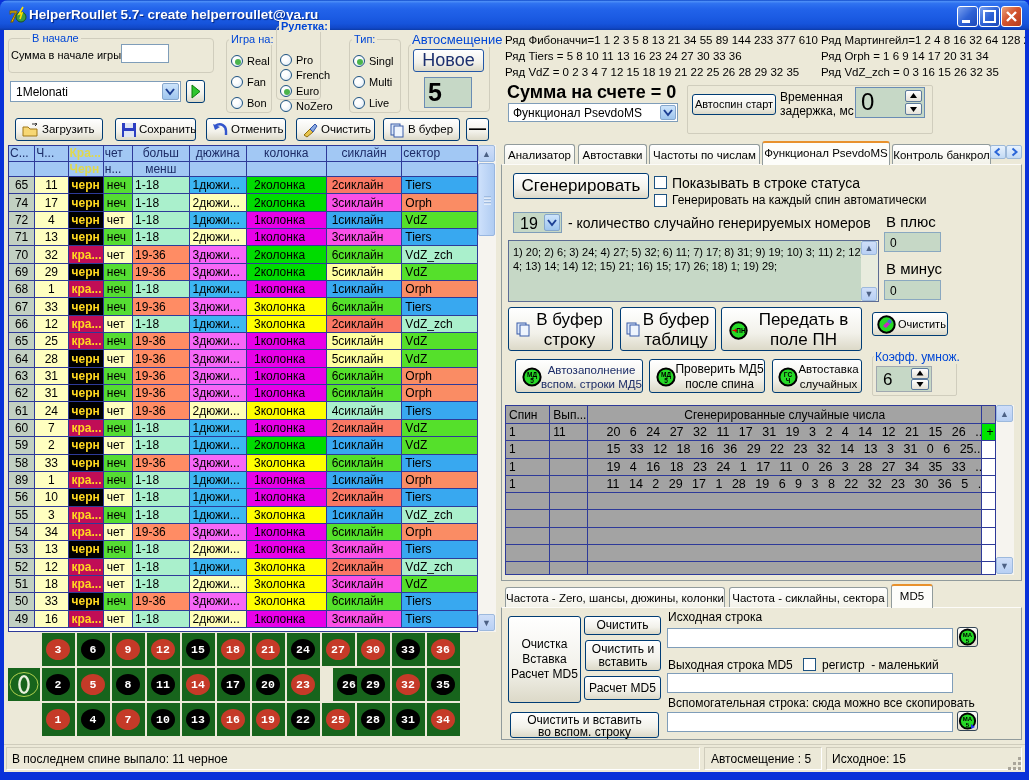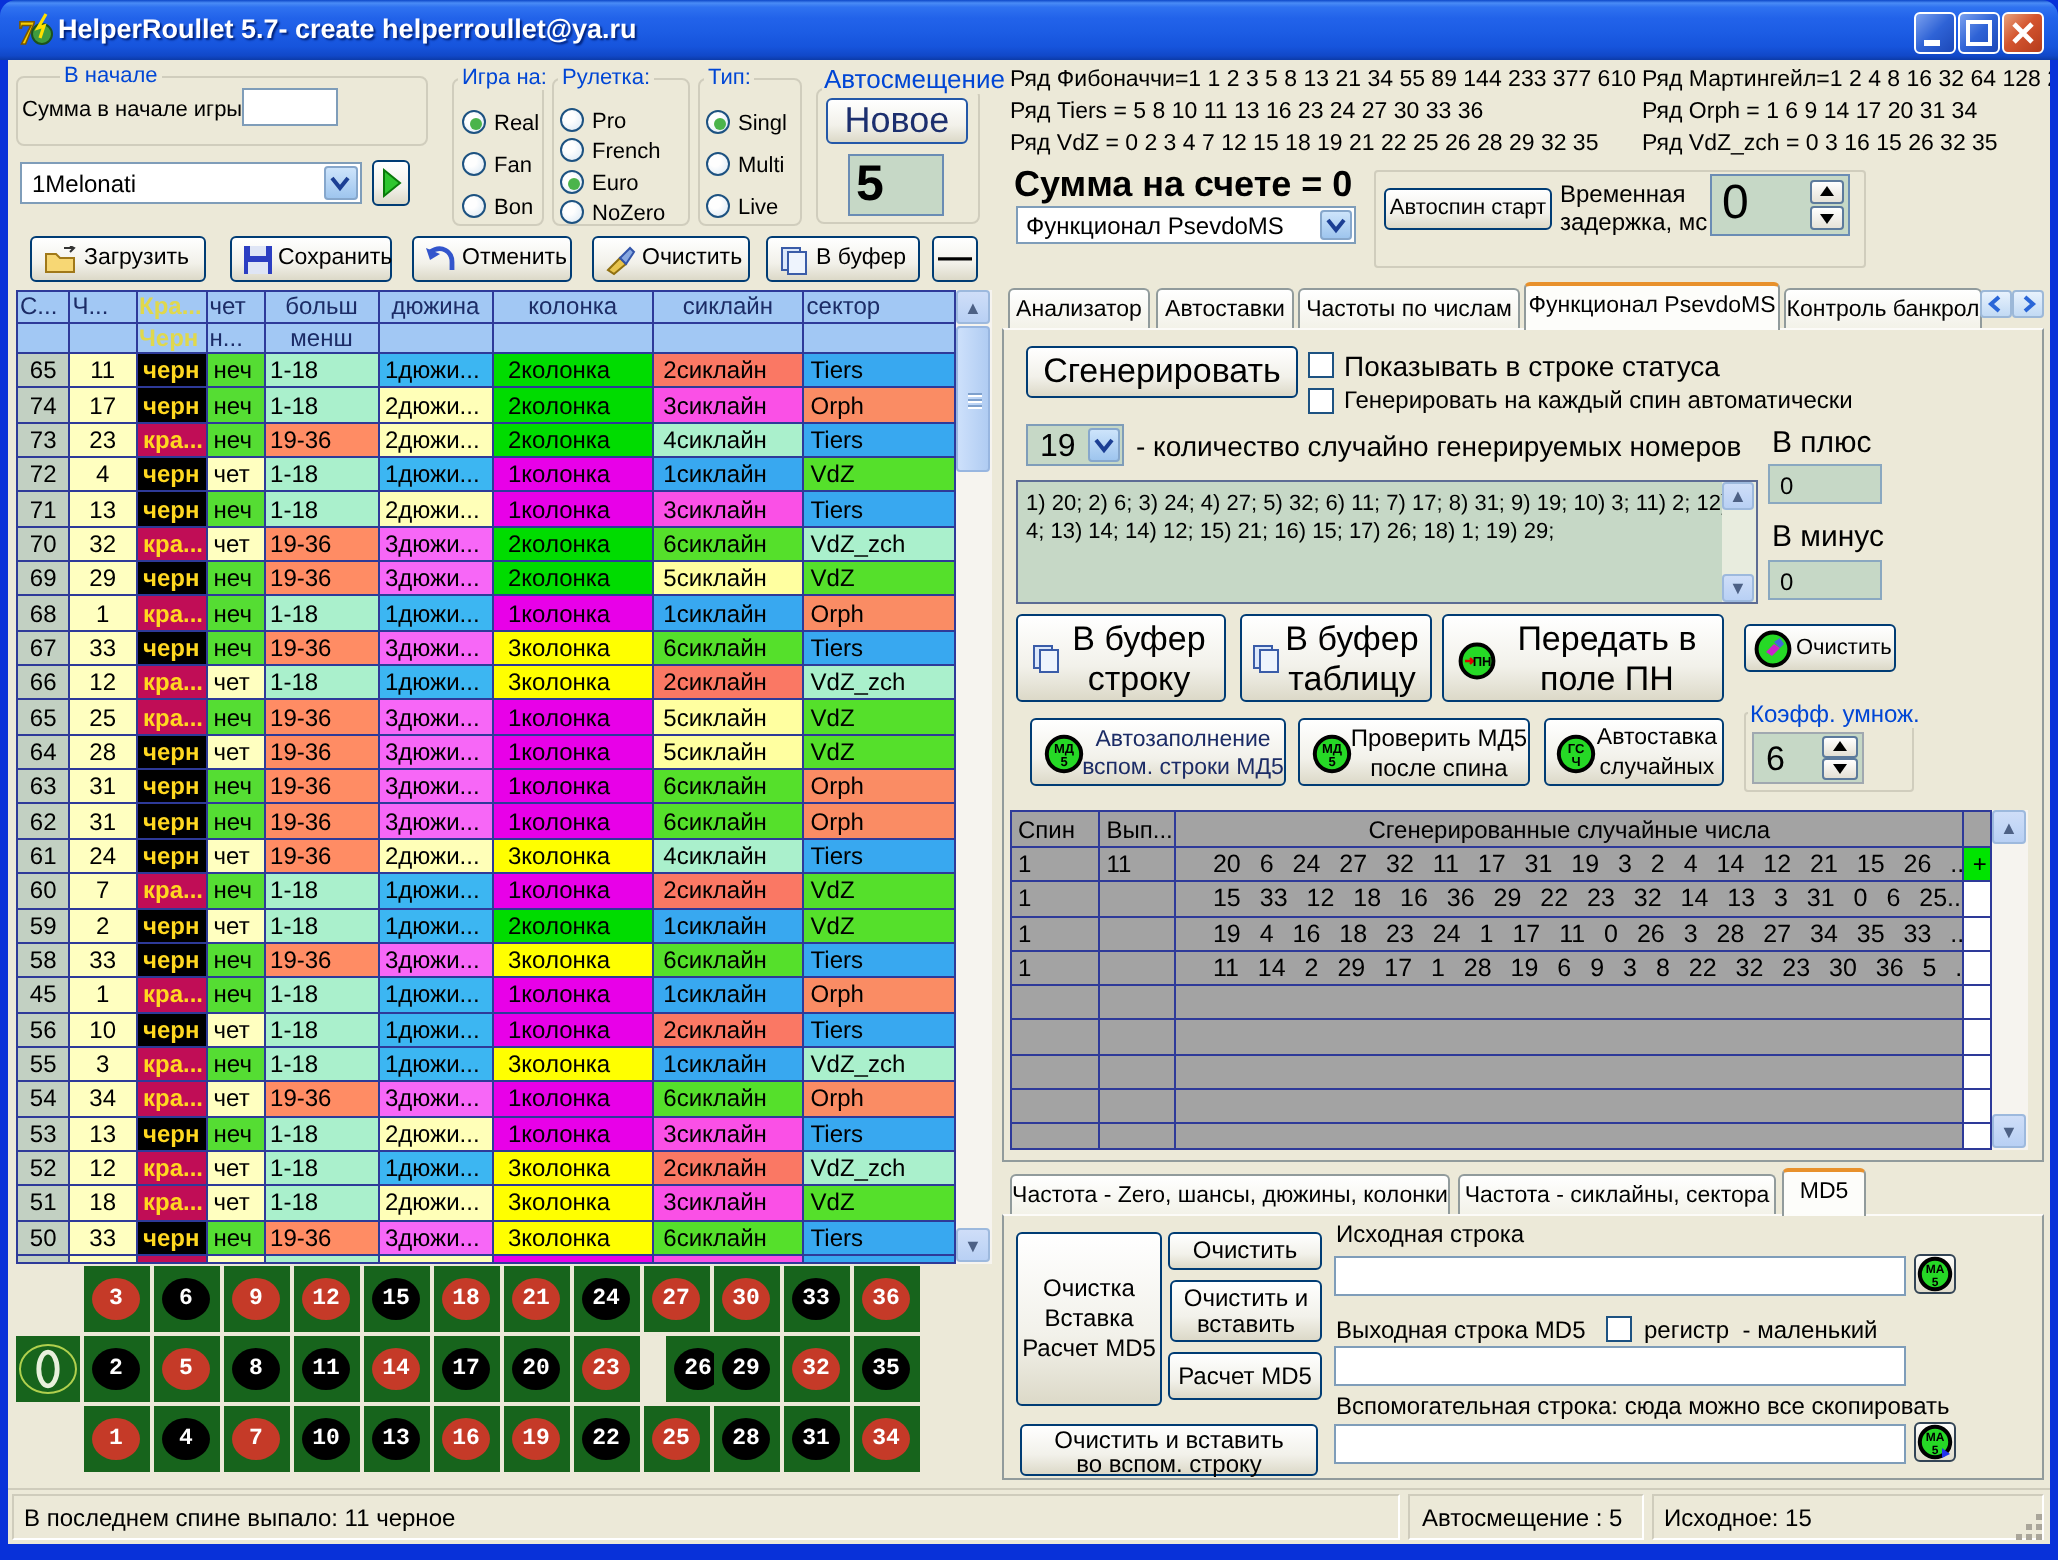"Рулетка:" div.grp { font-weight: none -> bold; top: 39px -> 26px; width: 69px -> 45px }
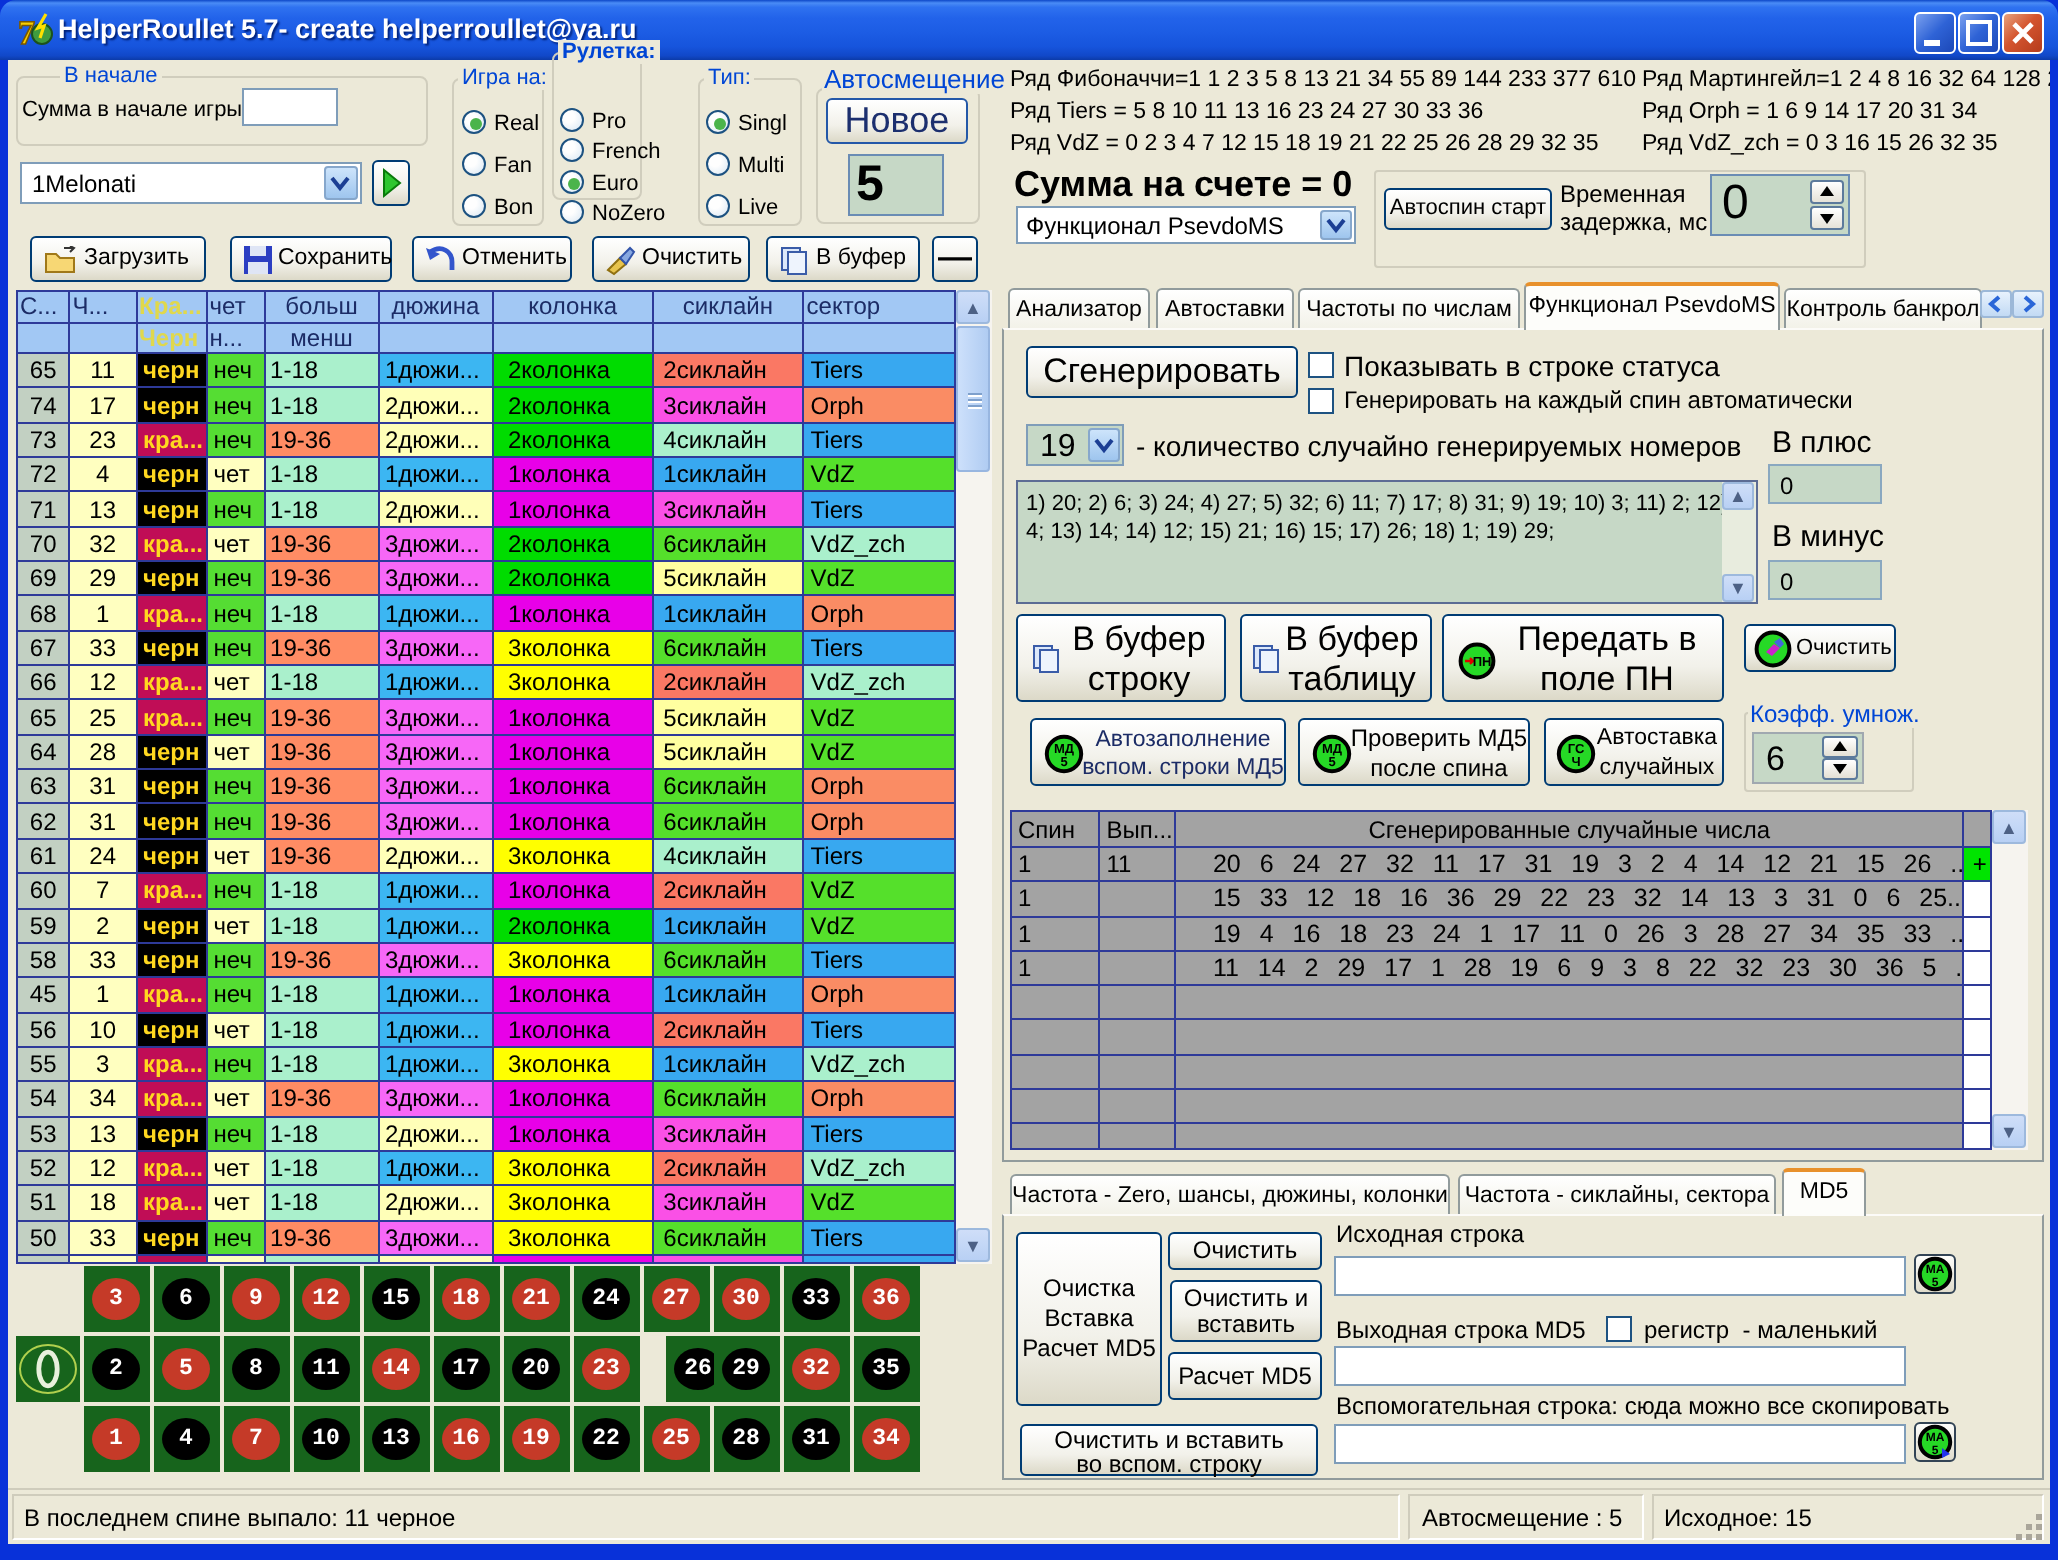"73" tr { html: <tr> <td>73</td> <td>23</td> <td>кра...</td> <td>неч</td> <td>19-36</td> <td>2дюжи...</td> <td>2колонка</td> <td>4сиклайн</td> <td>Tiers</td> </tr> -> none }
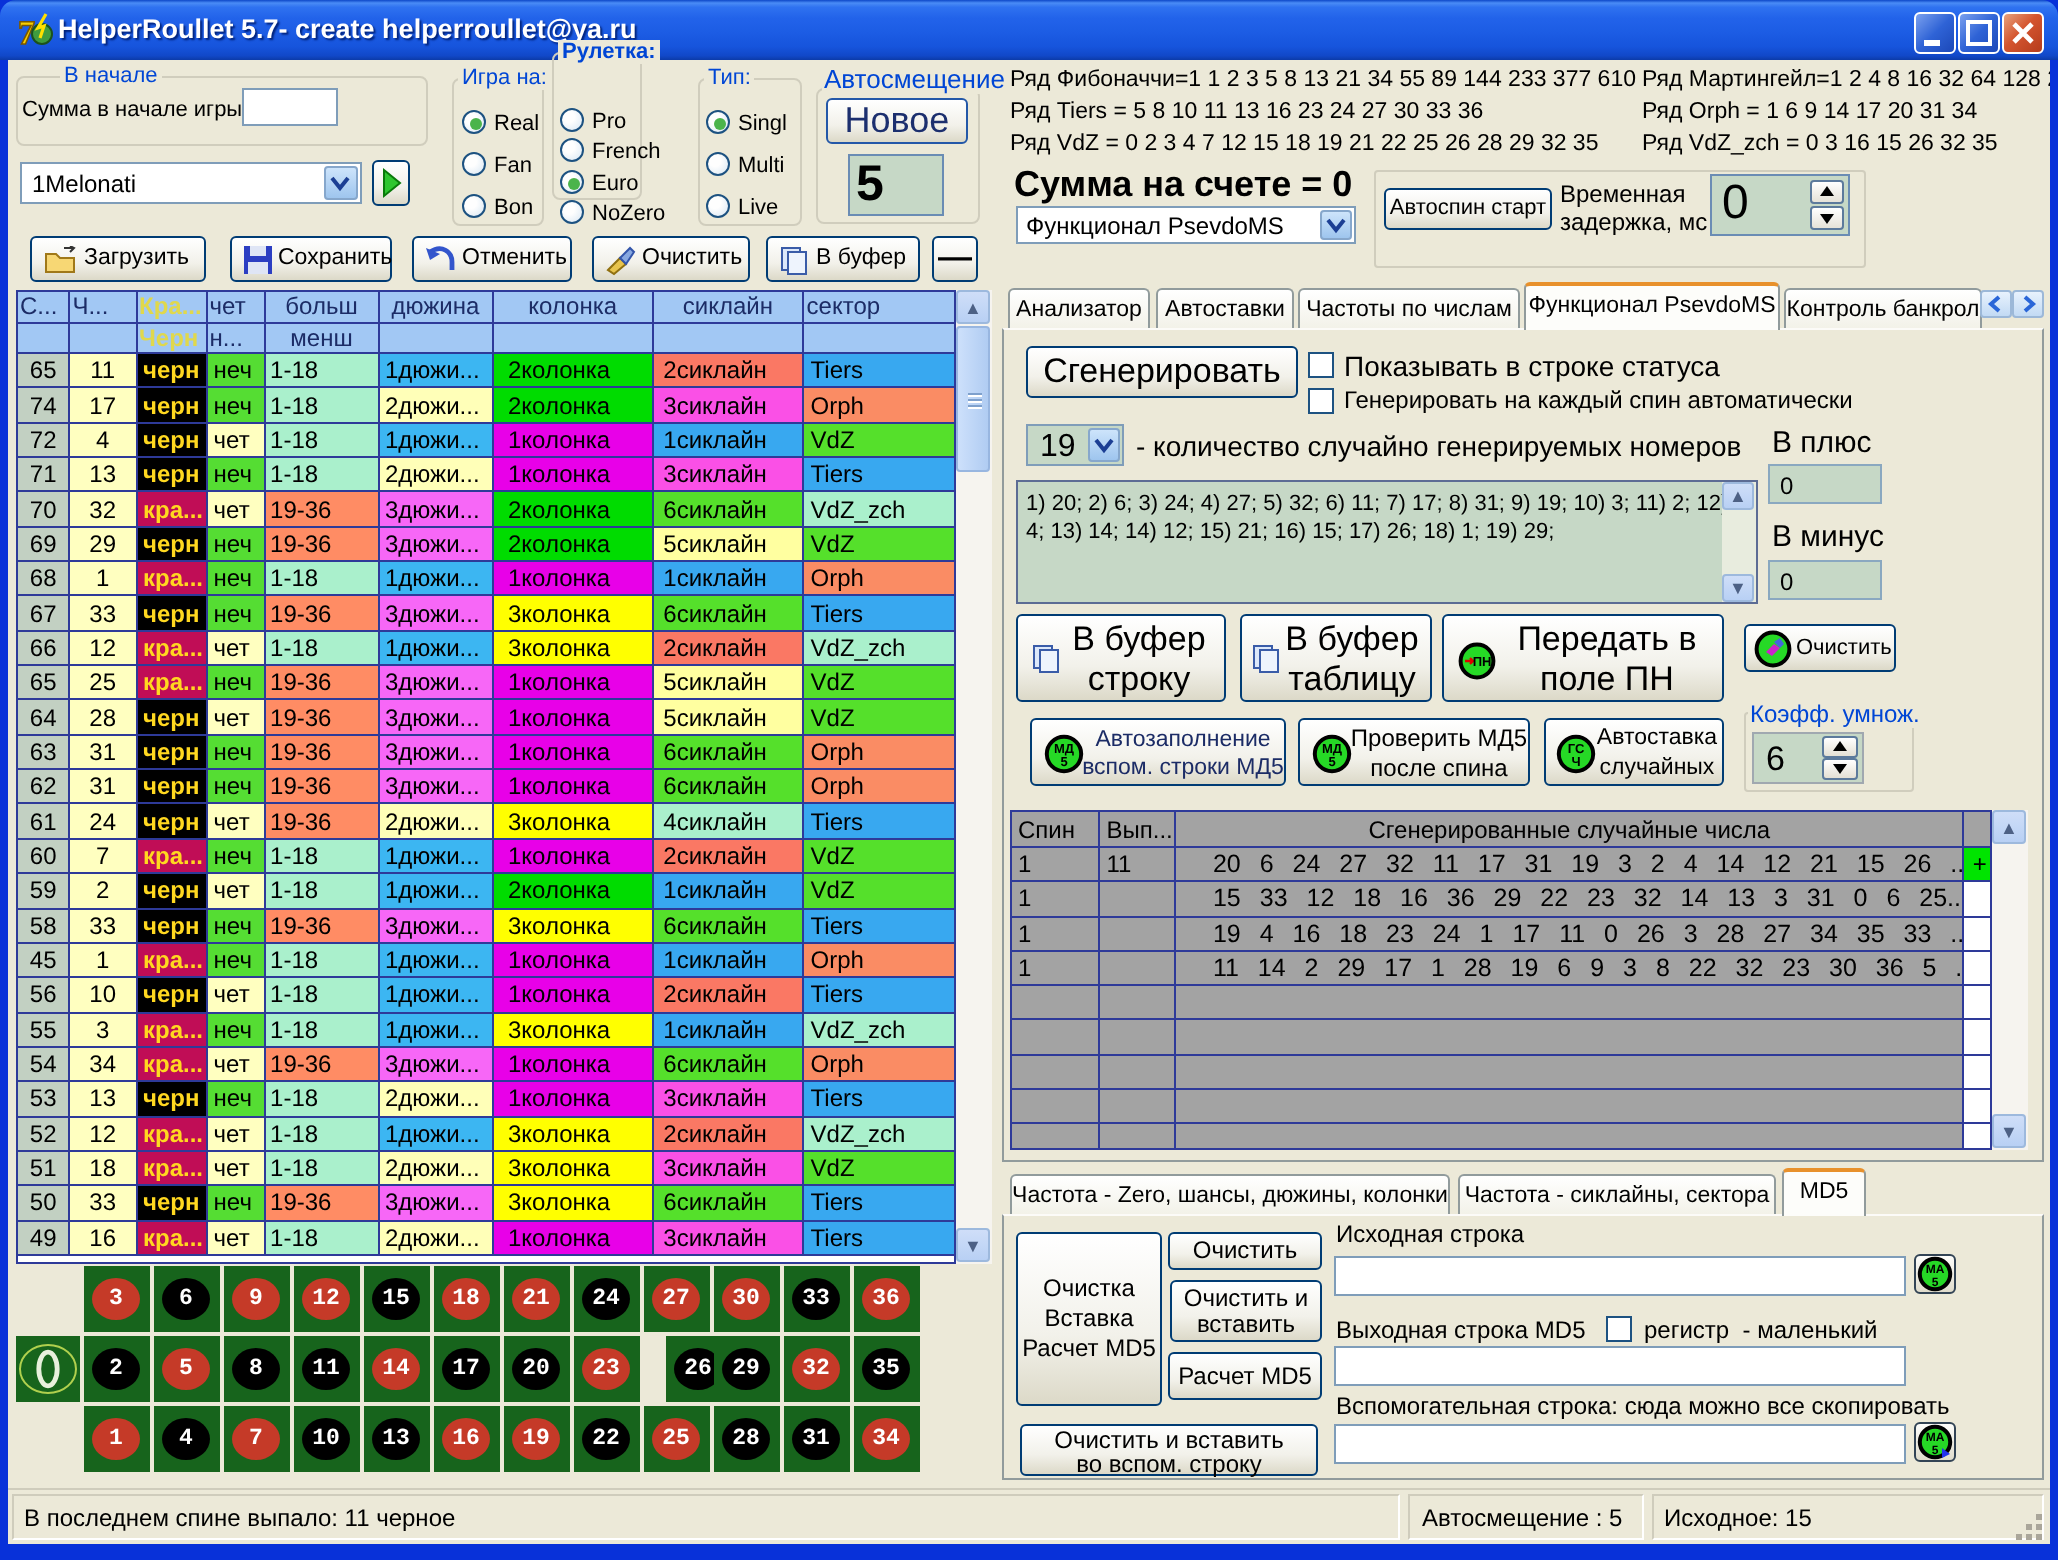"45" td.c1 { text: 45 -> 89 }
